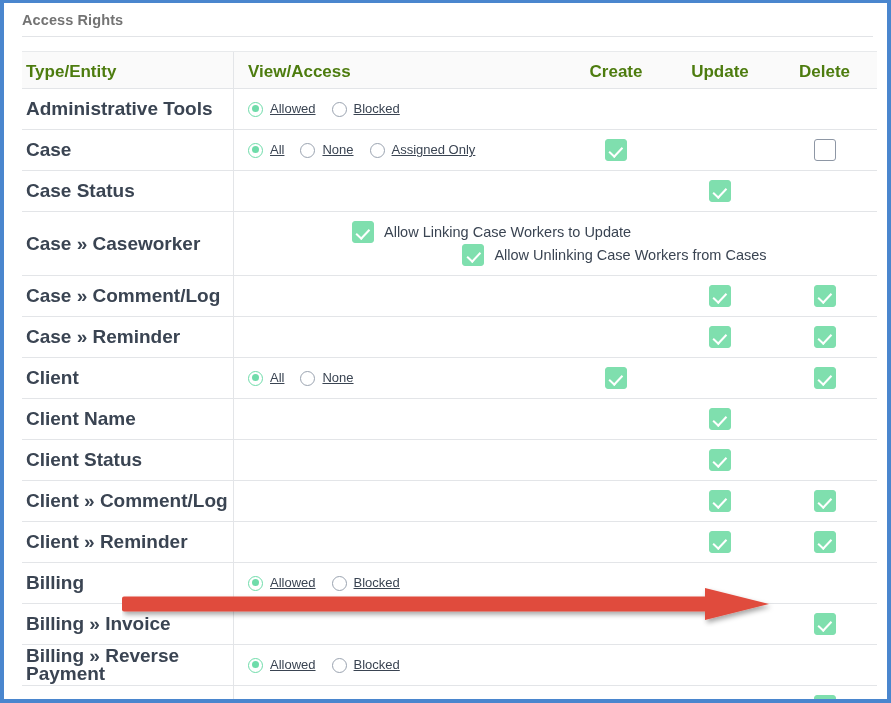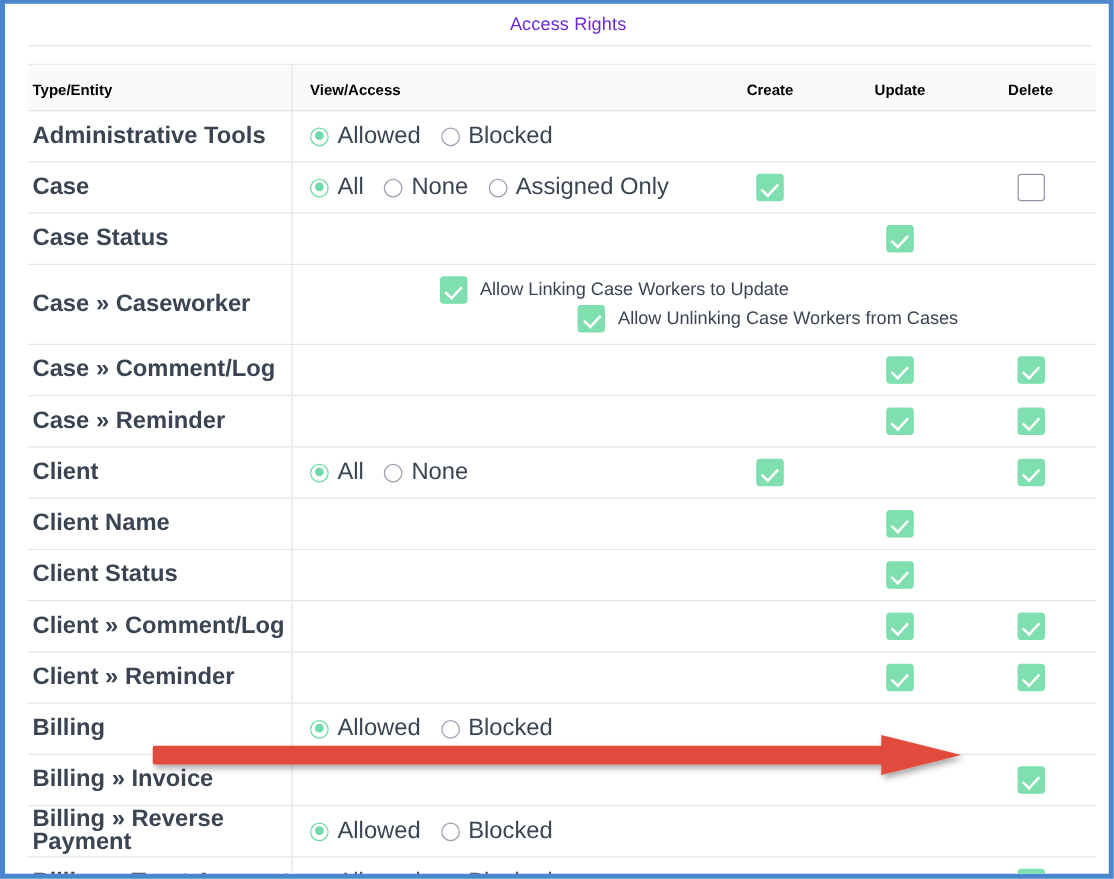"Access Rights" #legend { color: #6d28d9 -> #737373; font-weight: 400 -> 700; text-align: center -> none }
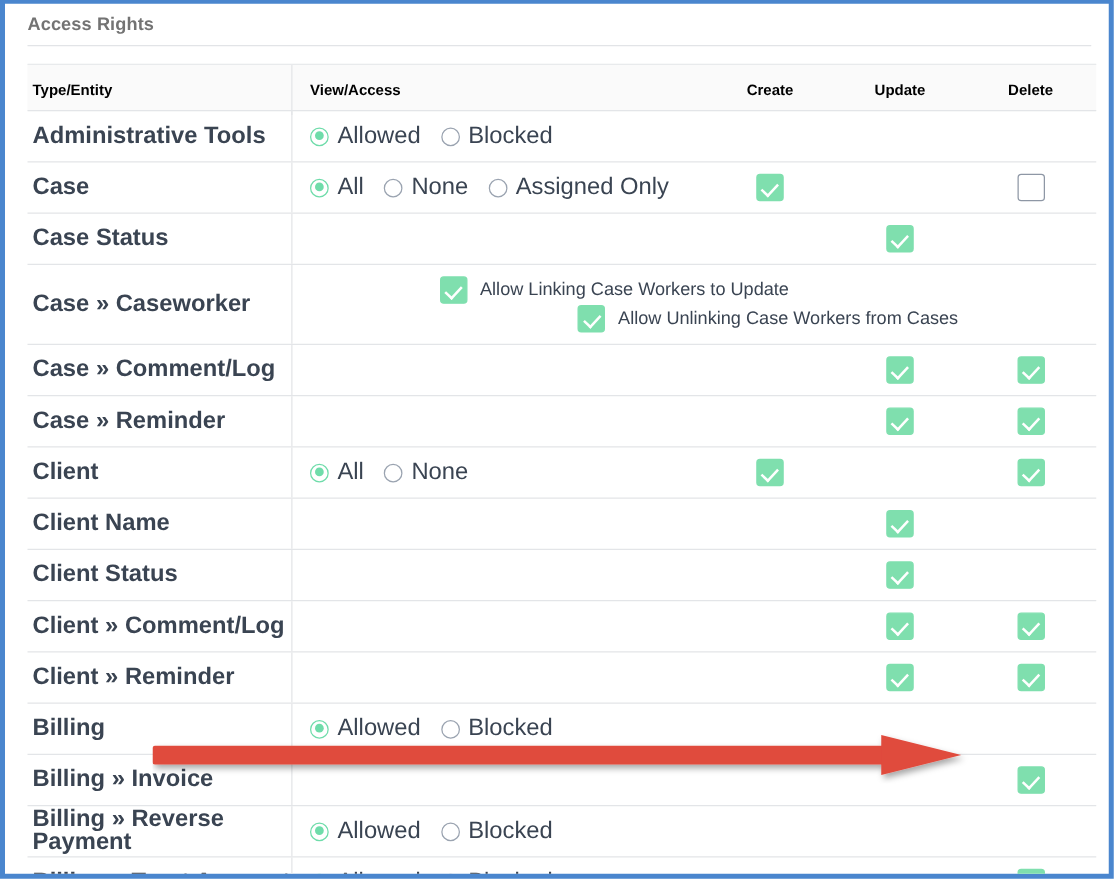"Type/Entity" .head .cell { color: #000000 -> #4d7c0f; font-size: 12px -> 17px }
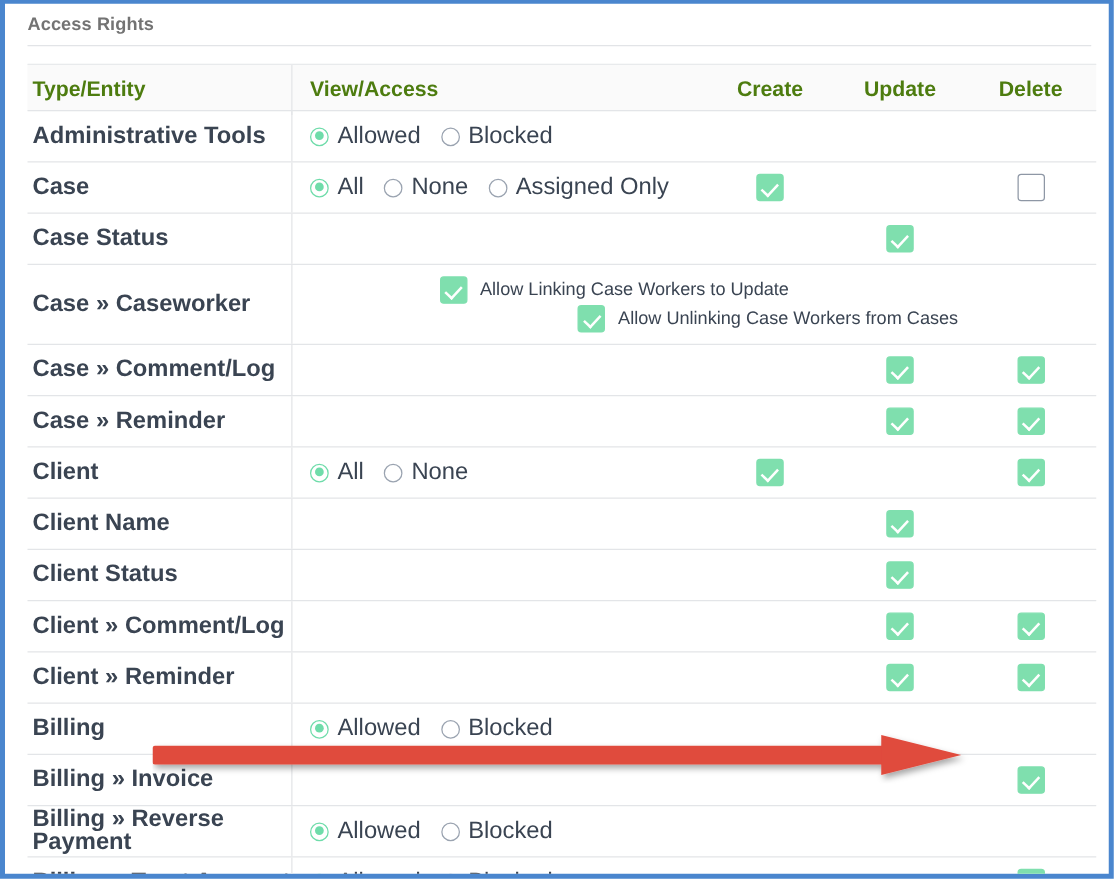"Allowed" .radio-text { font-size: 19px -> 13px; text-decoration: none -> underline }
